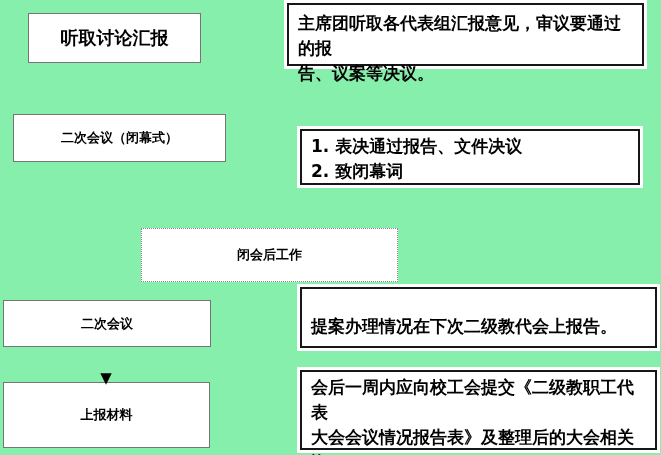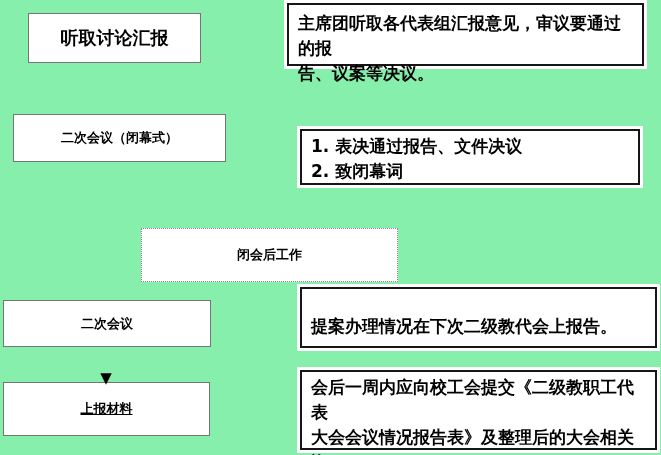"上报材料" #r5L { height: 54px -> 66px; text-decoration: underline -> none }
